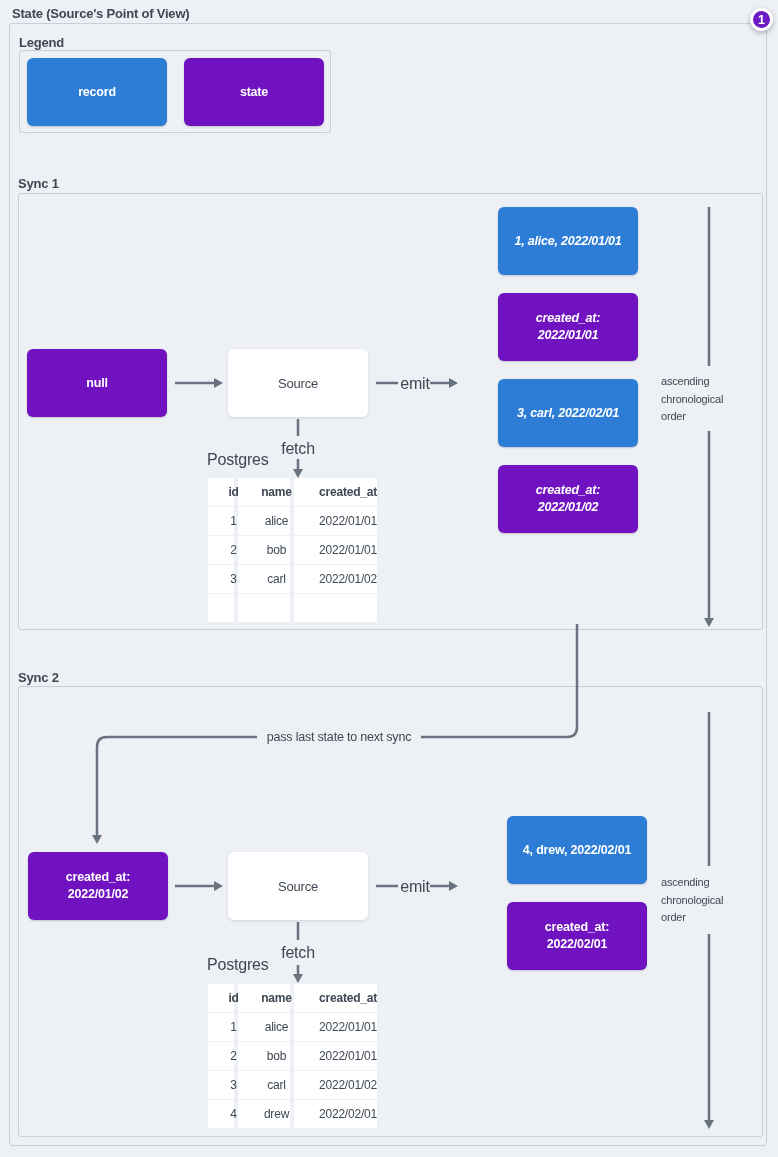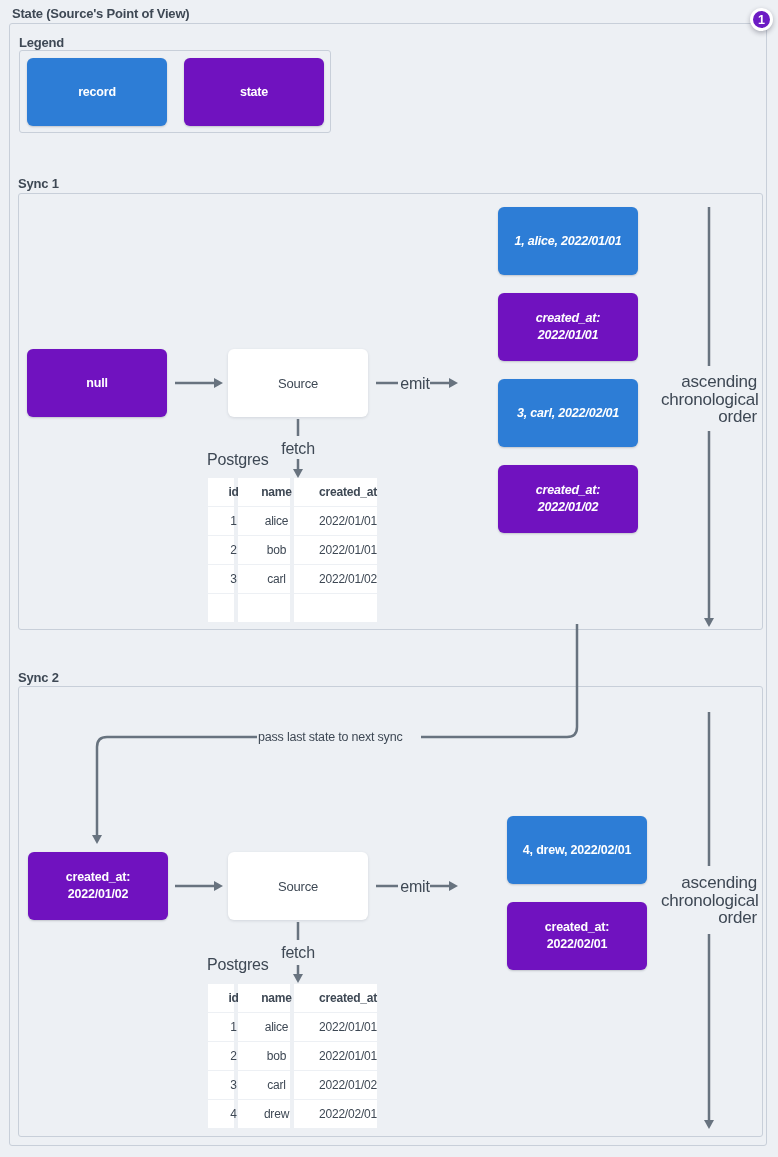"ascending" .order-label { font-size: 17px -> 11px; text-align: right -> left }
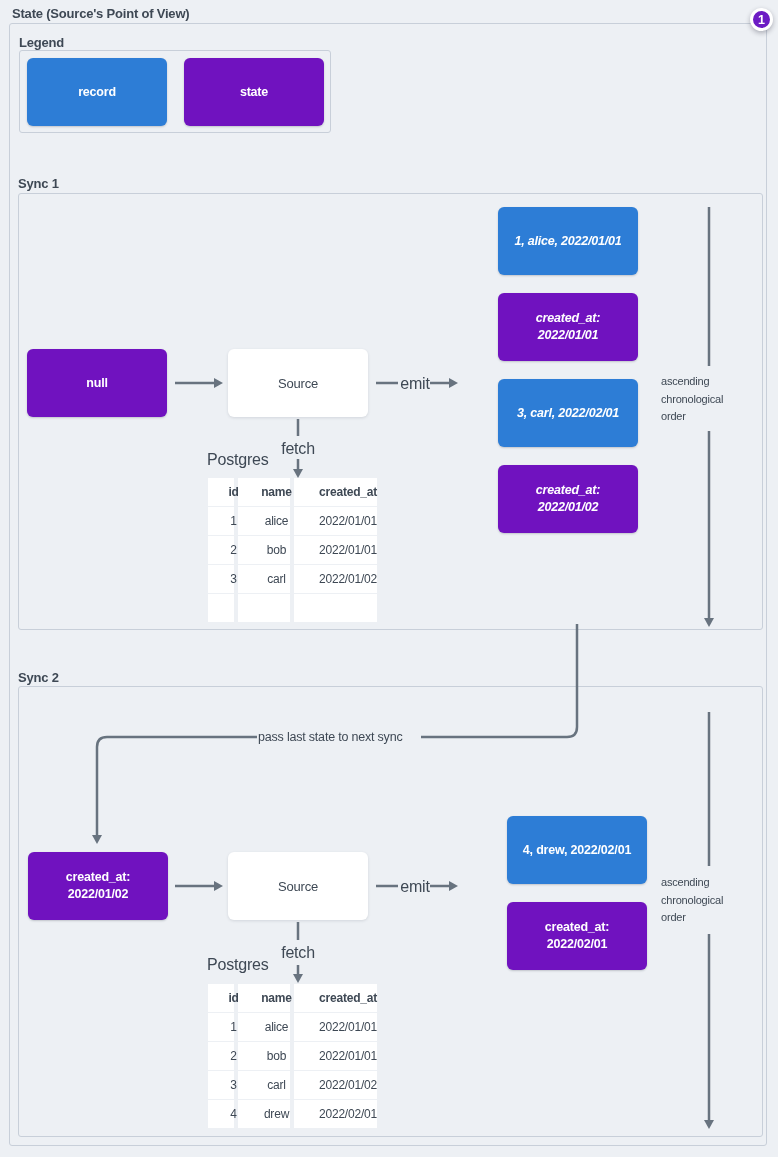"pass last state to next" .connector-label { text-align: none -> center }
